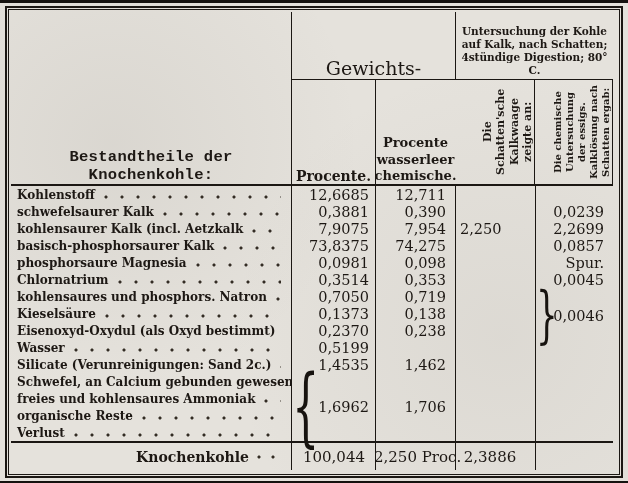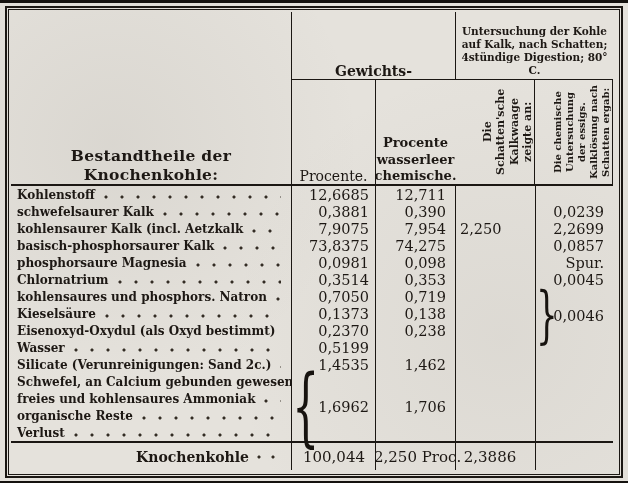"Gewichts-" .c-gewichts { font-size: 14px -> 19px; font-weight: 700 -> 400 }
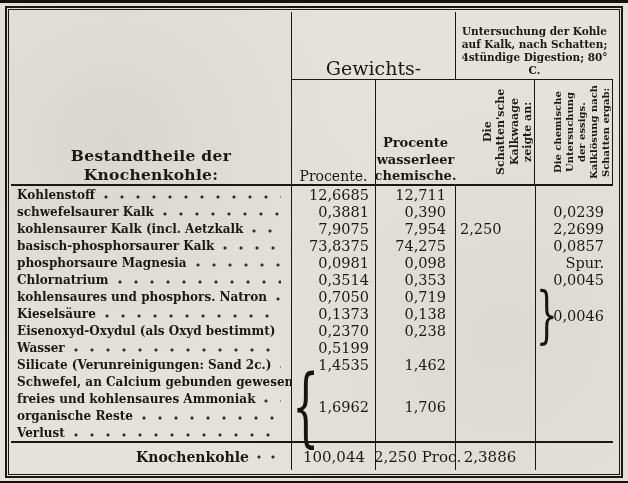"Bestandtheile der Knochenkohle:" .c-label { font-family: none -> Liberation Mono, monospace }
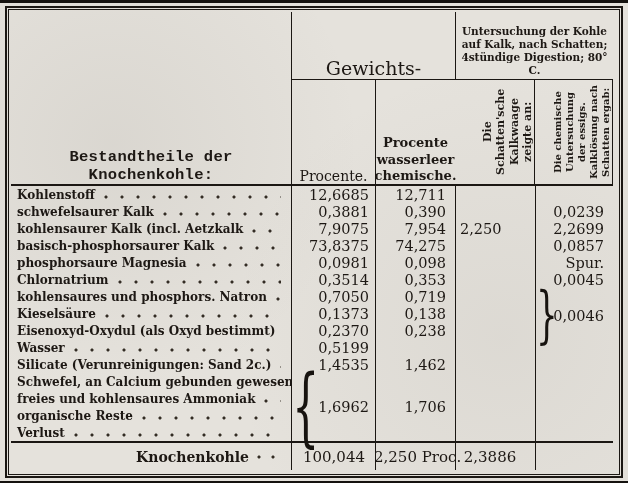"Procente." .c-proc { font-weight: 400 -> 700 }
